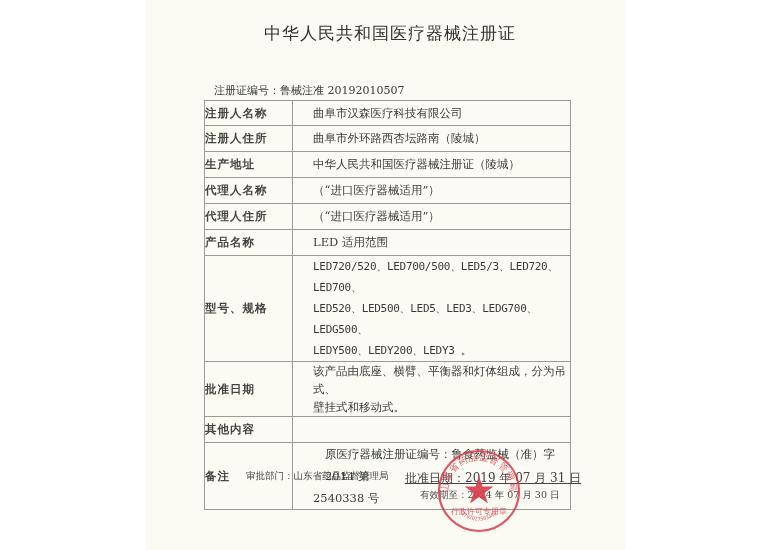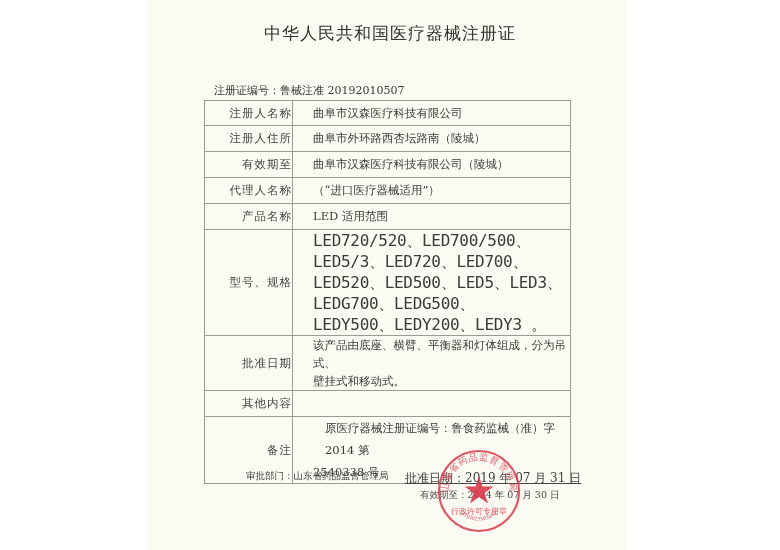"注册人名称" table.cert td.k { font-weight: none -> bold; text-align: right -> left }
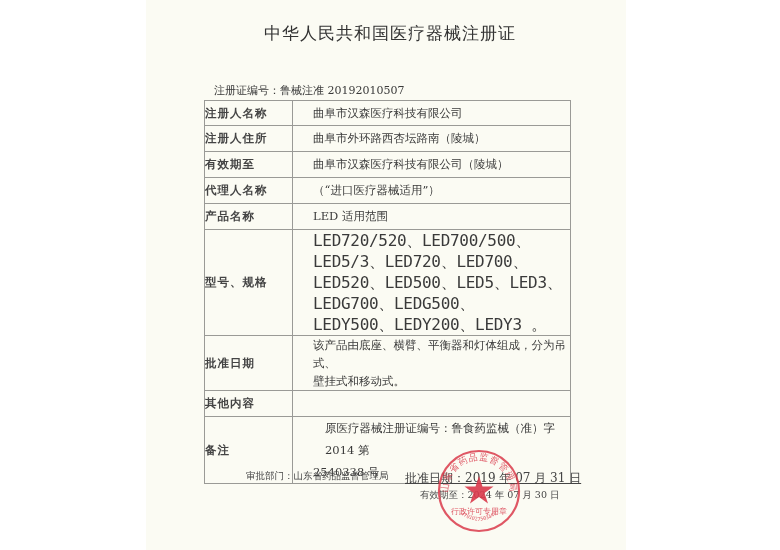"有效期至" td.k { text: 有效期至 -> 生产地址 }
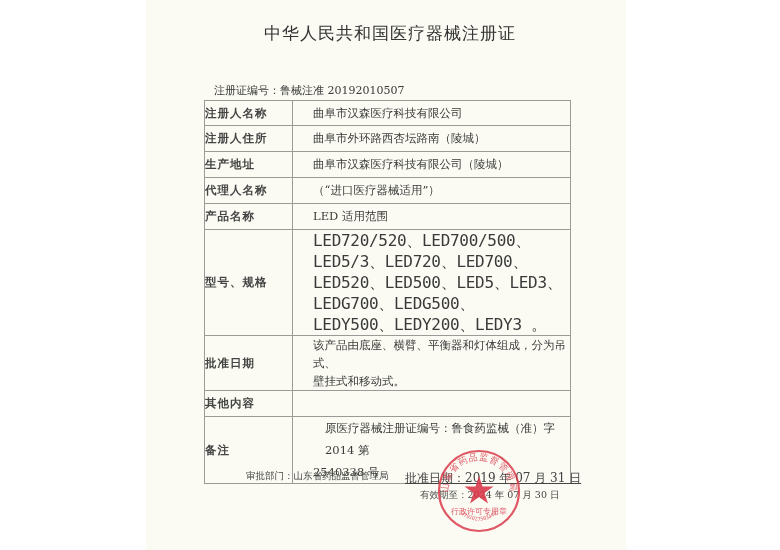"曲阜市汉森医疗科技有限公司（陵城）" td.v { text: 曲阜市汉森医疗科技有限公司 -> 中华人民共和国医疗器械注册证 }
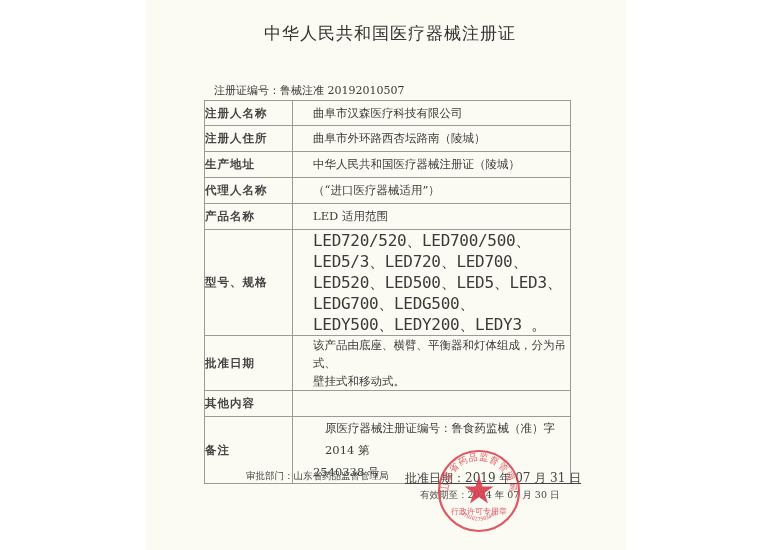"代理人住所" tr { html: none -> <tr> <td>代理人住所</td> <td>（“进口医疗器械适用”）</td> </tr> }
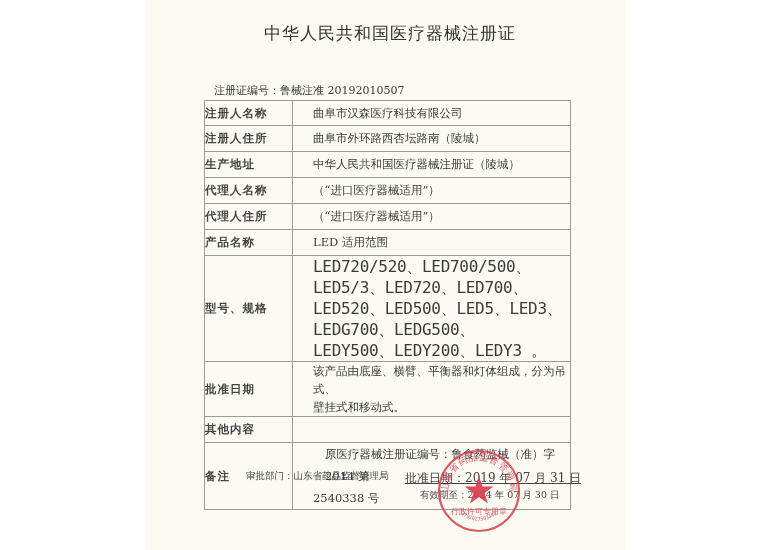"LED720/520、LED700/500、LED5/3、LED720、LED7" .mono { font-size: 16px -> 11px }
